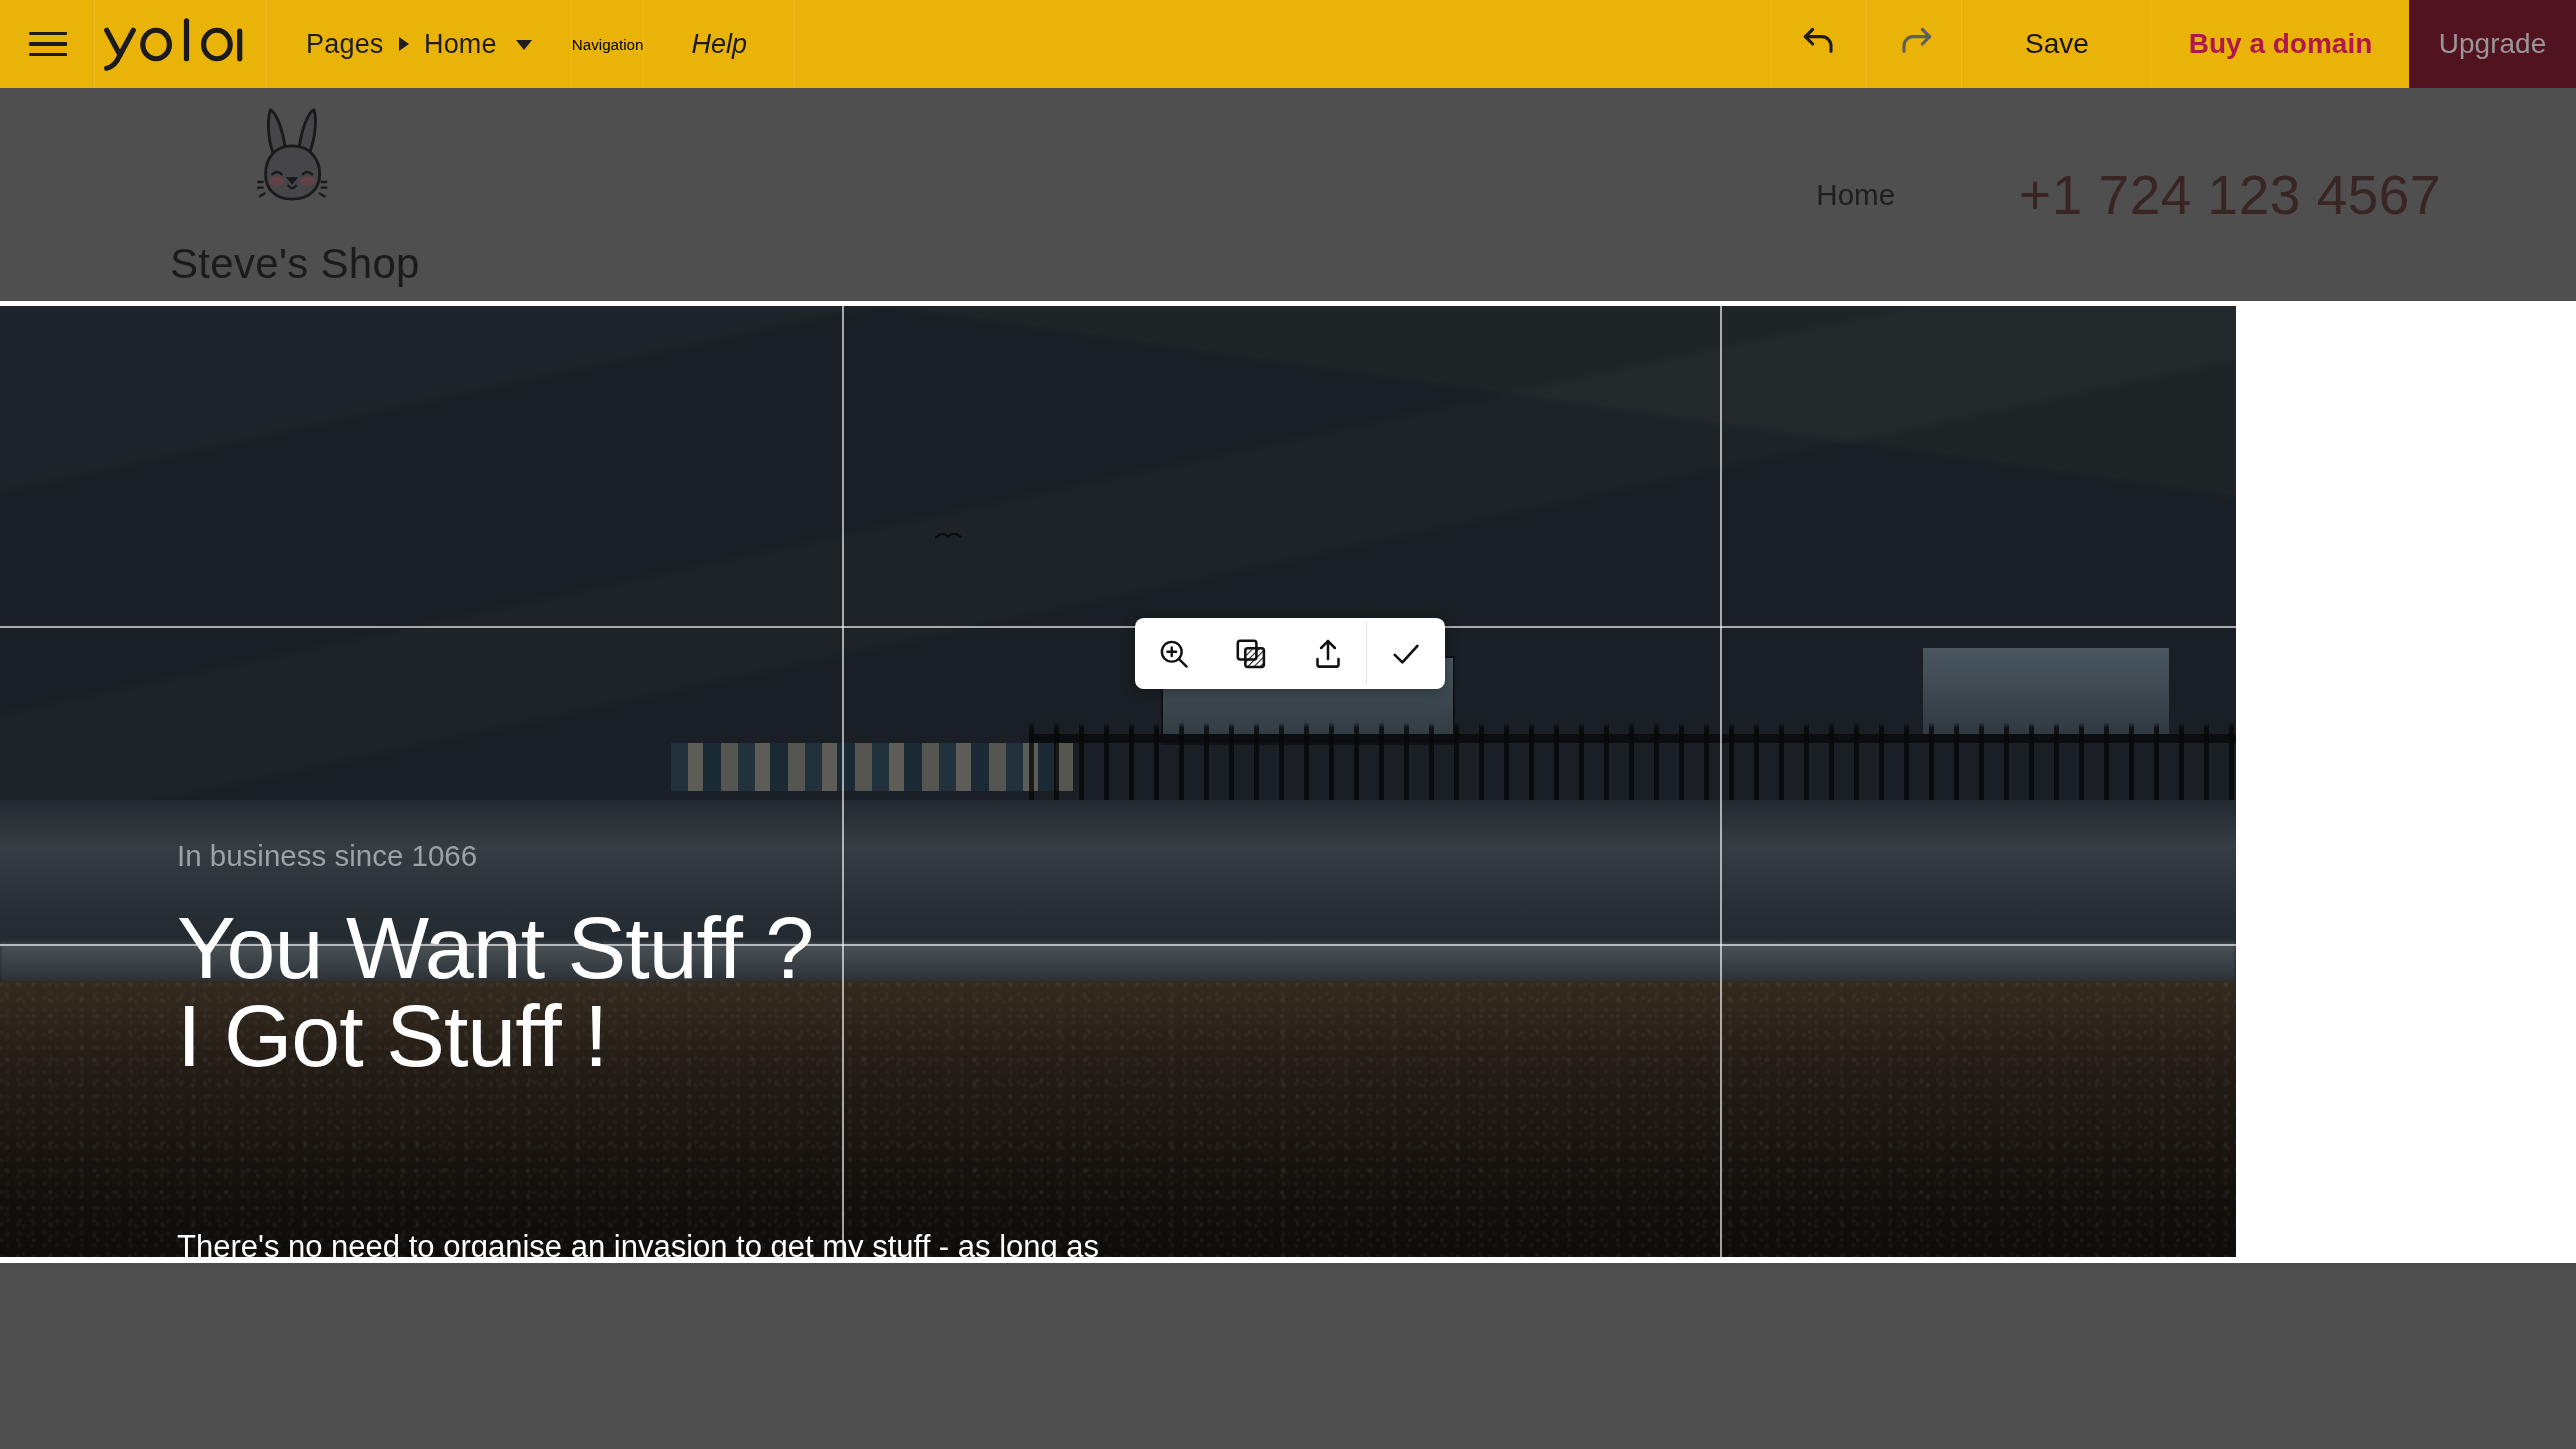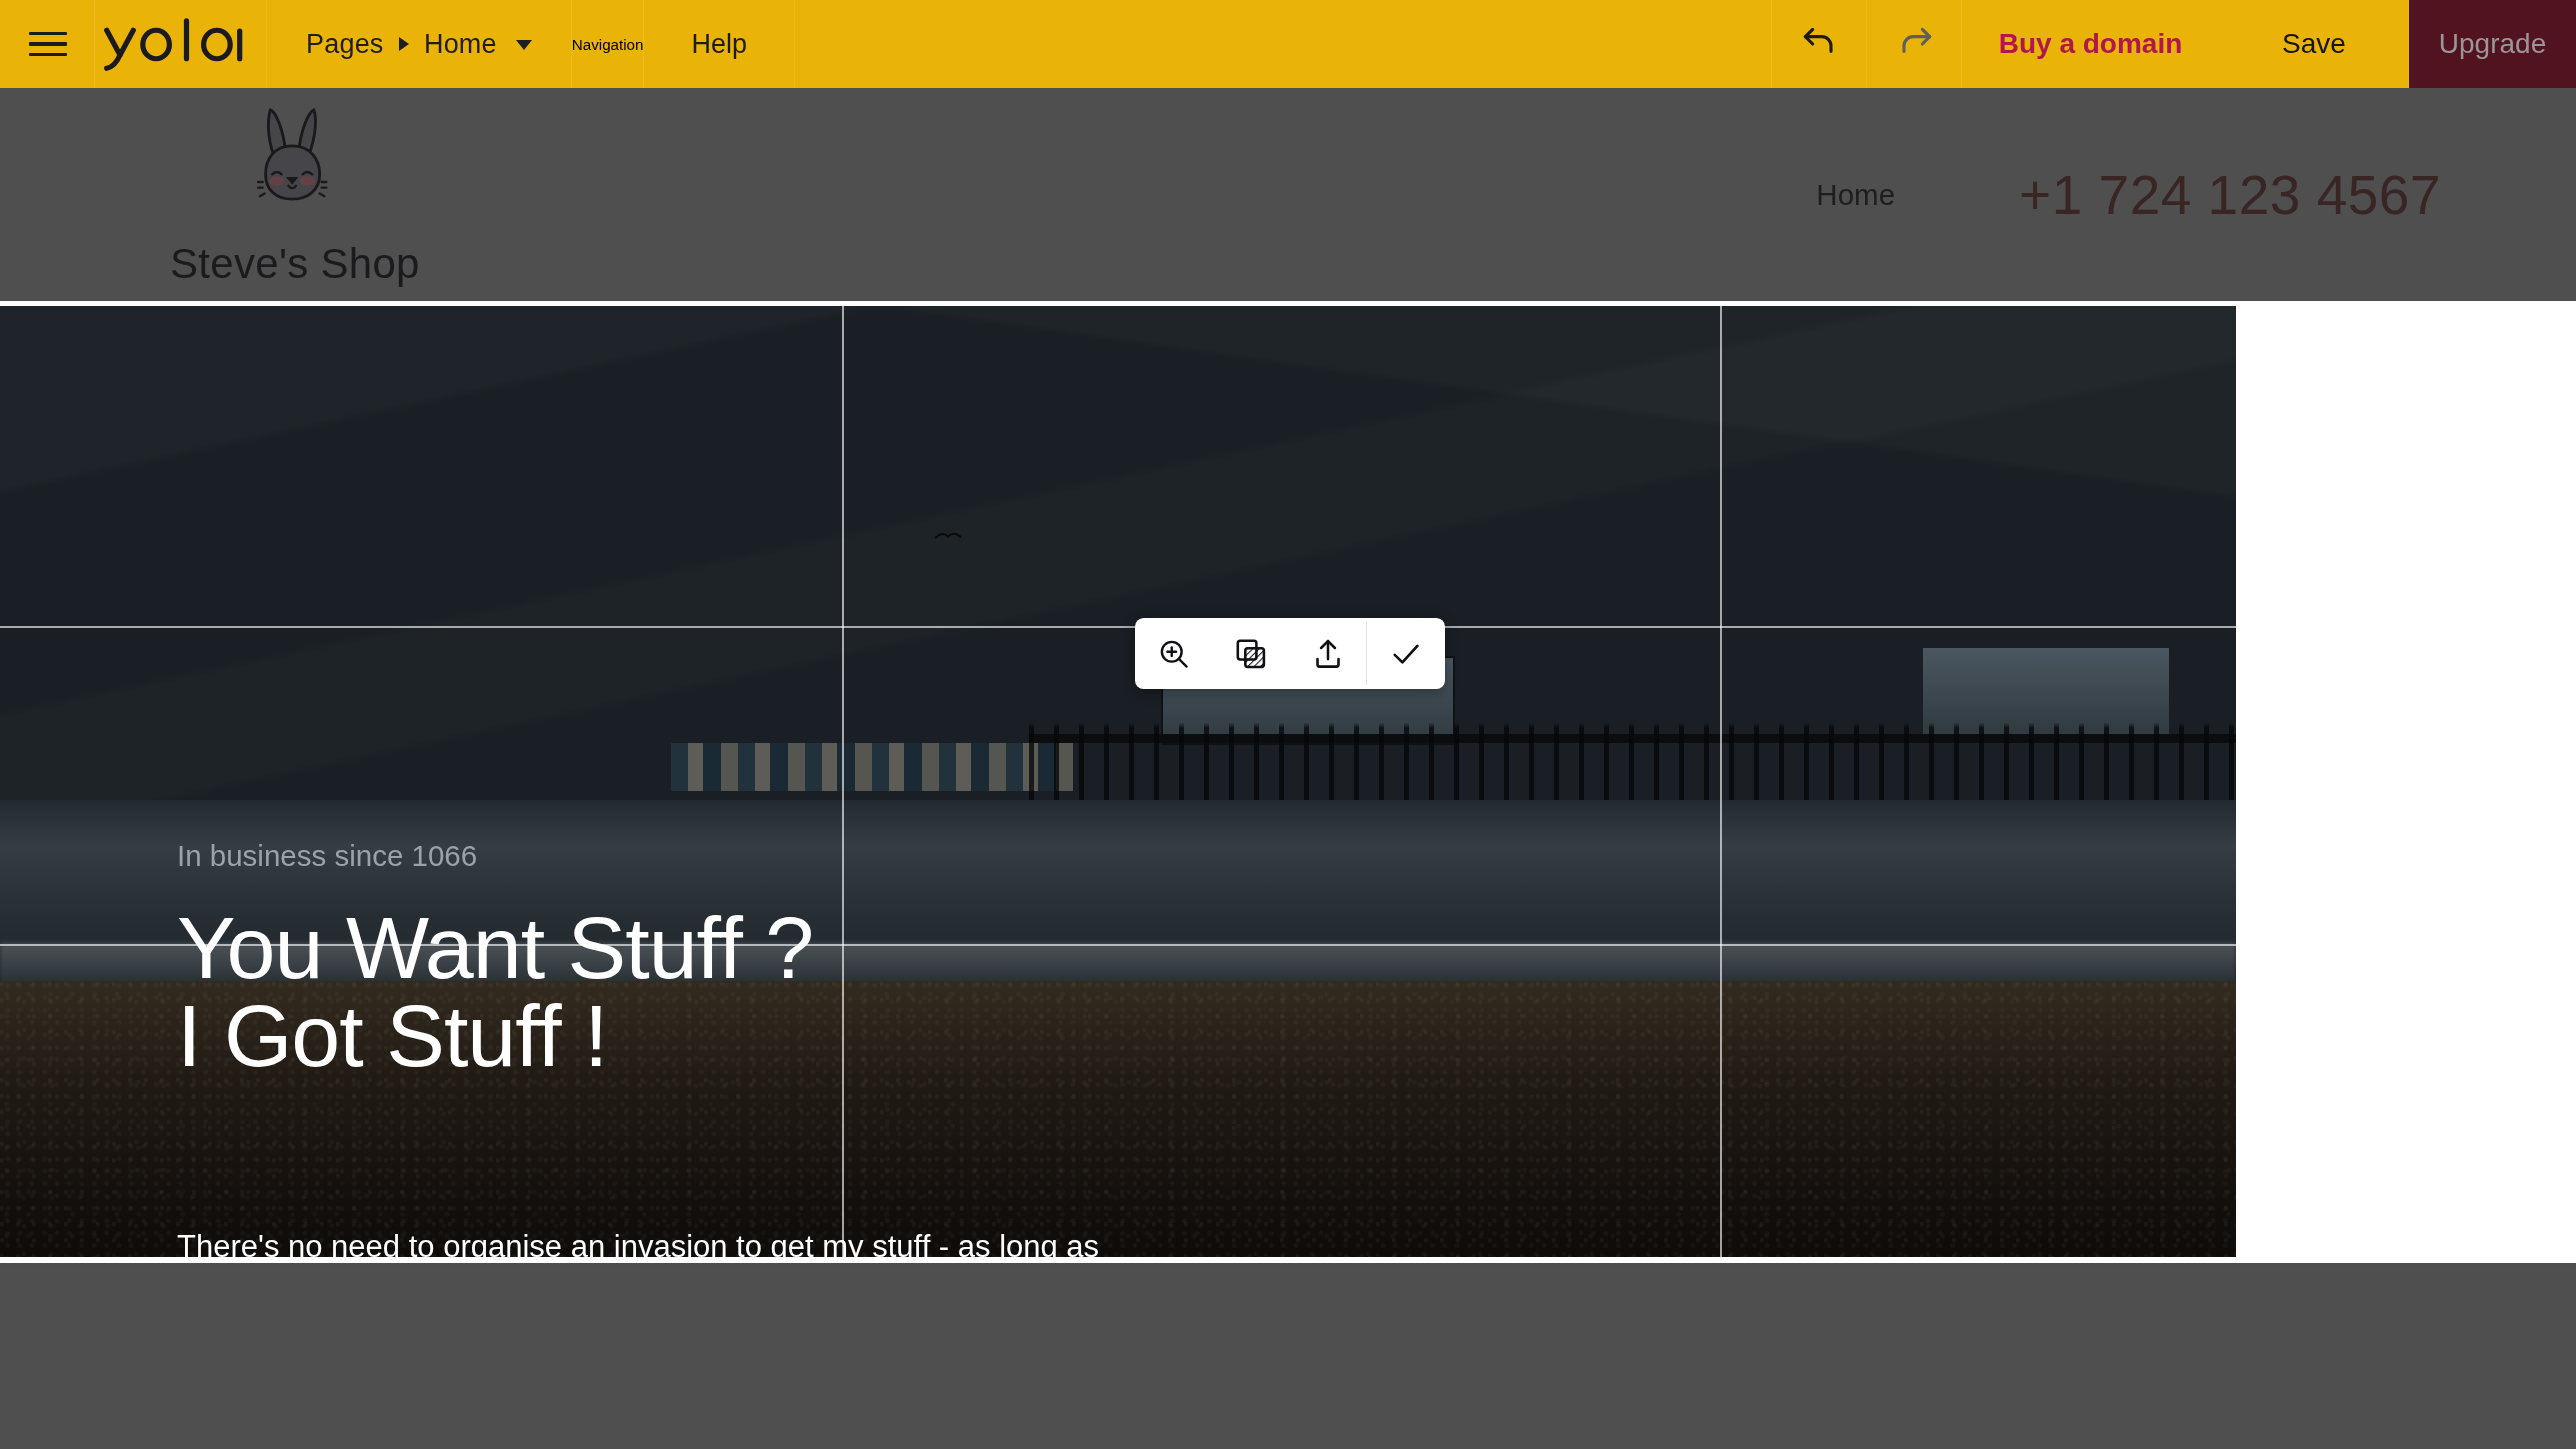"Help" .bar-menu { font-style: none -> italic }
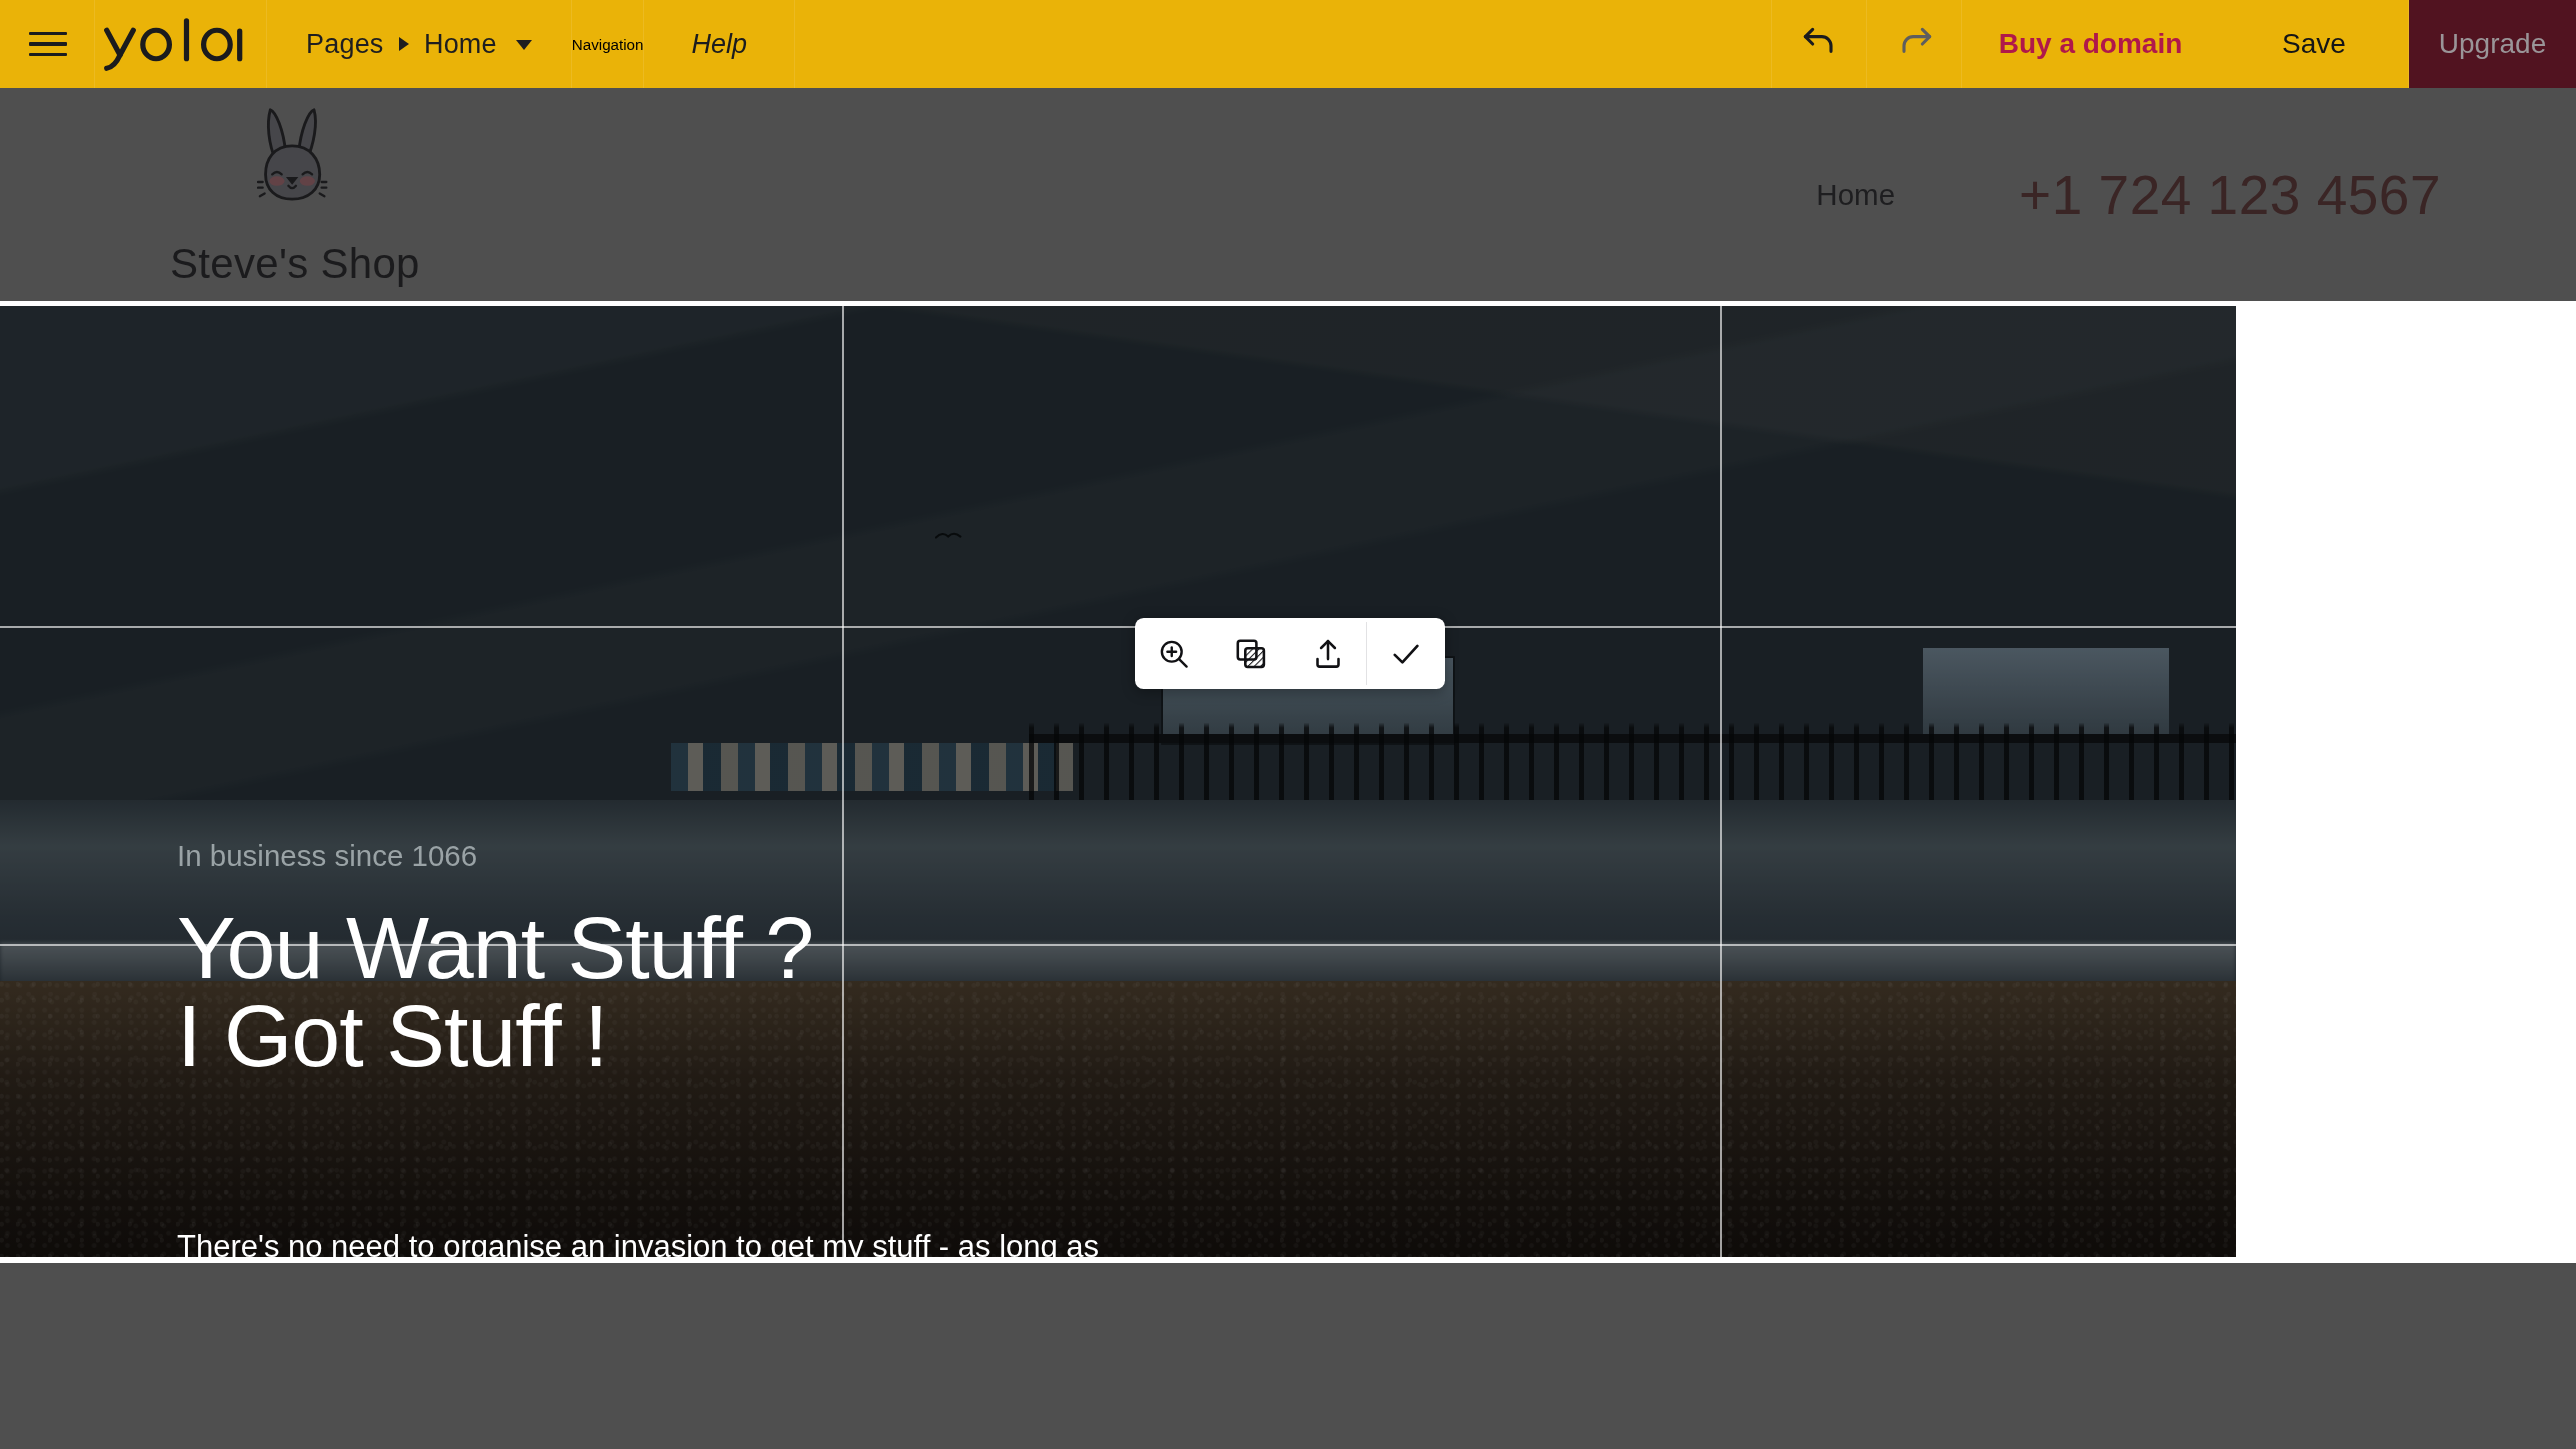"Buy a domain" div.bar-cell { order: before "Save" -> after "Save" }
